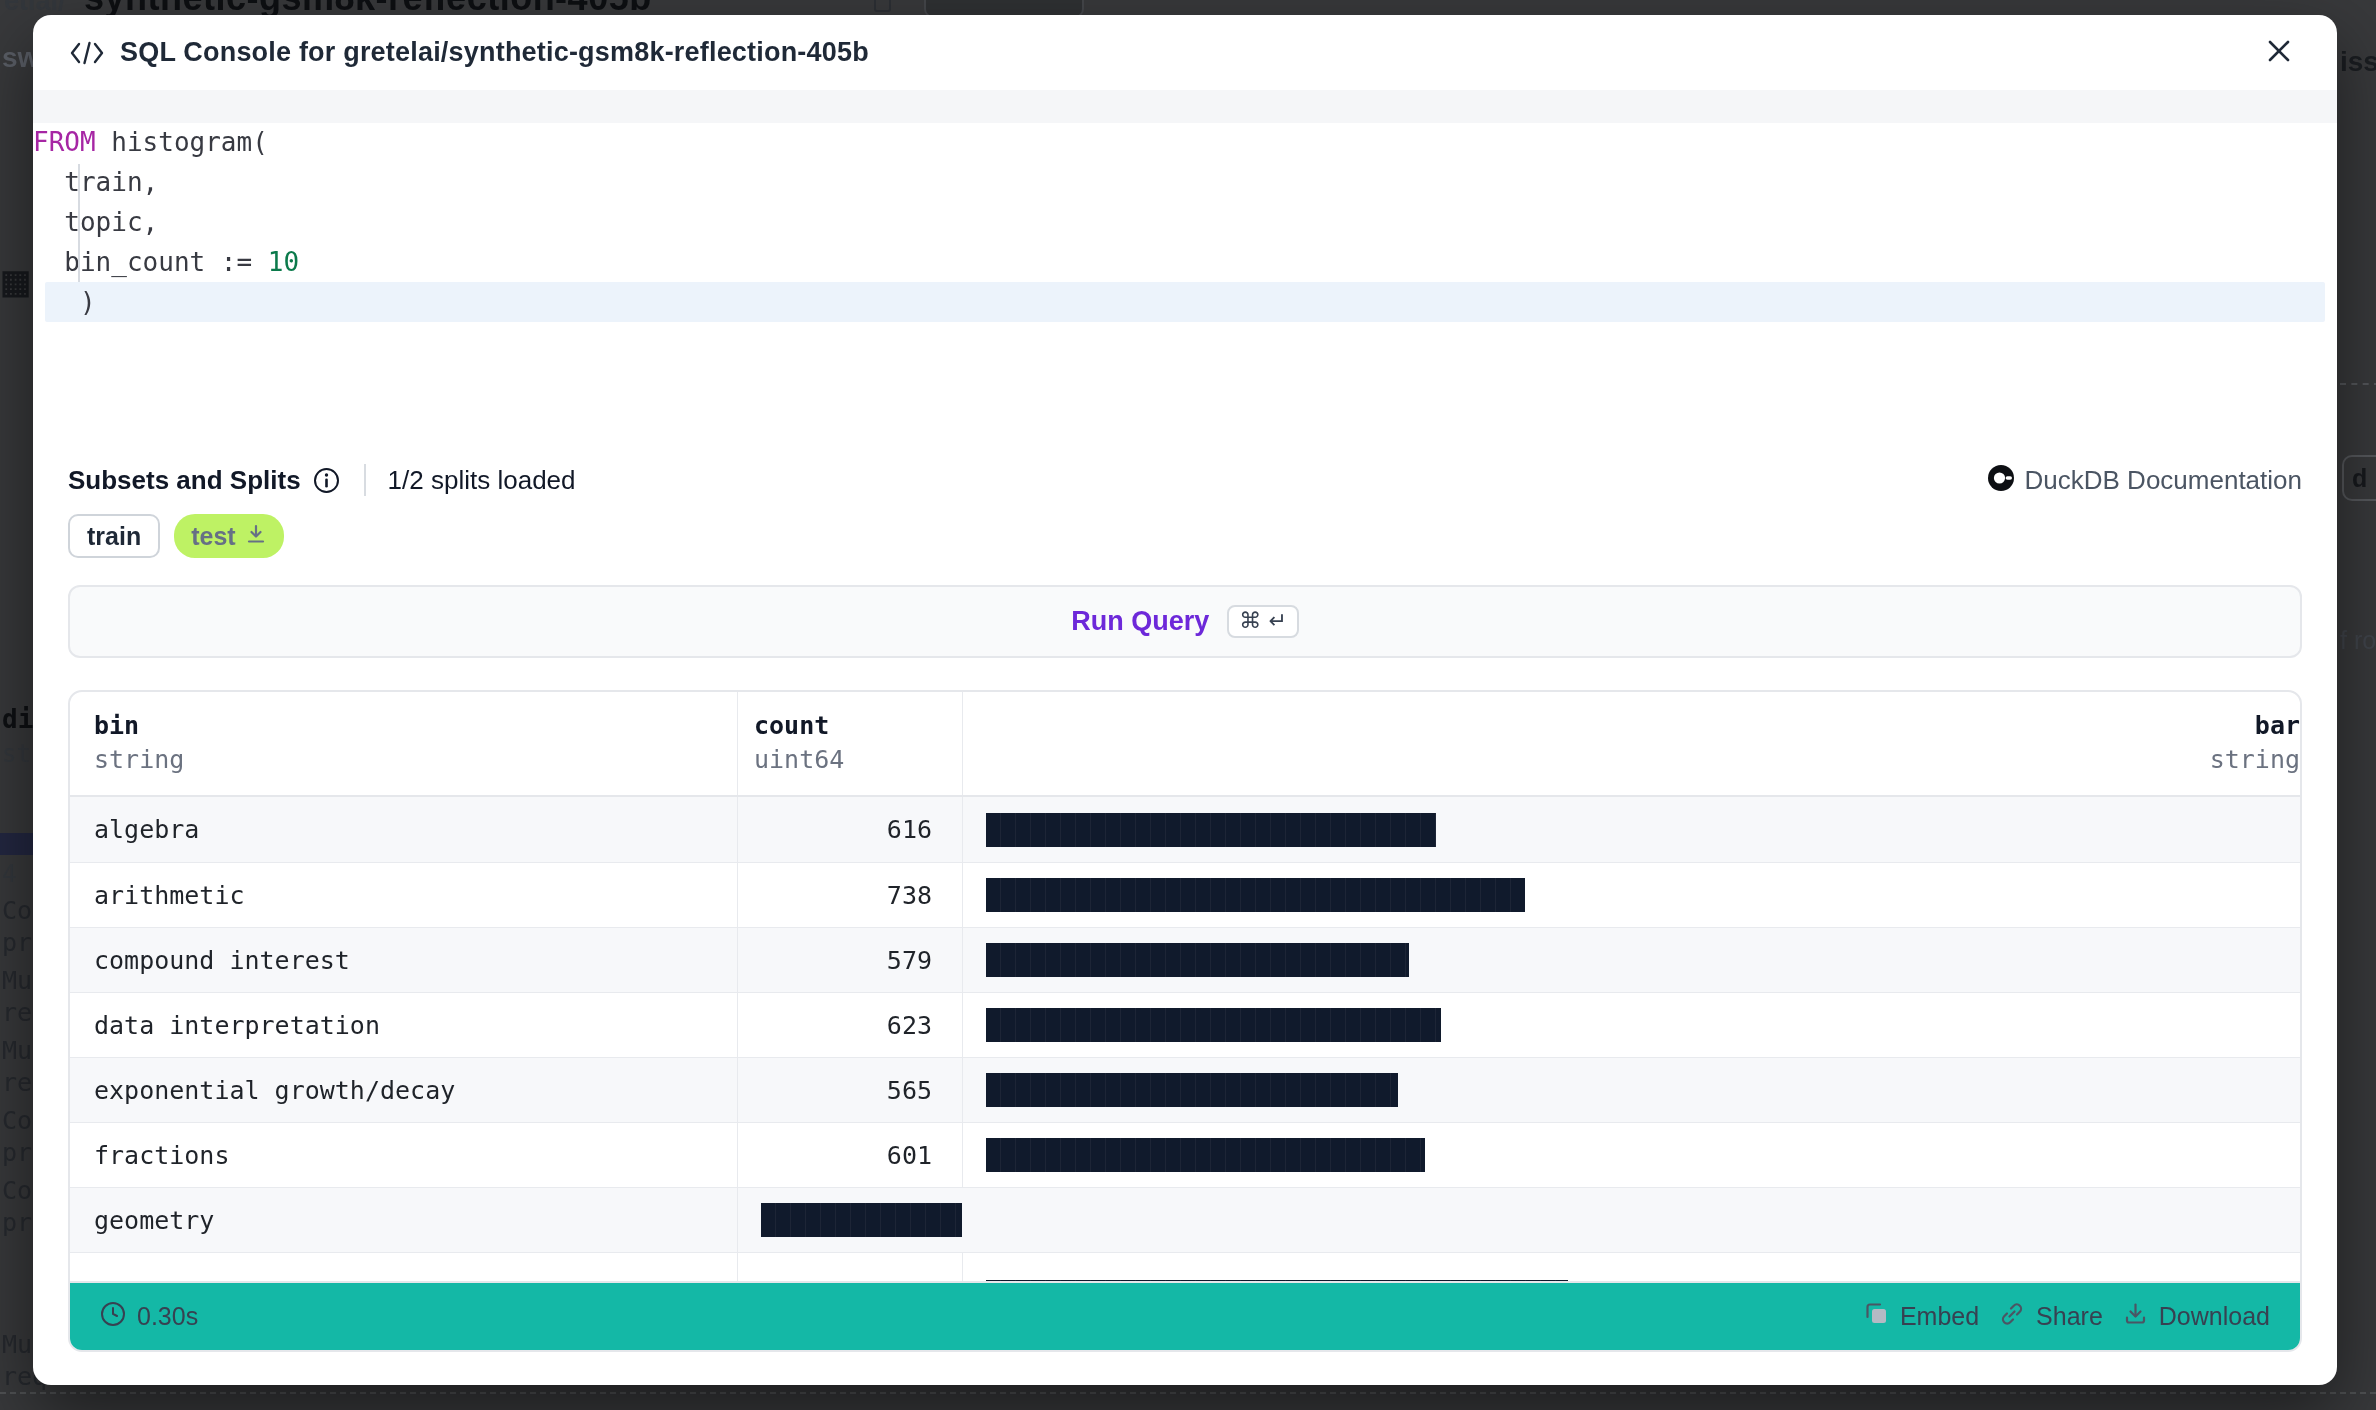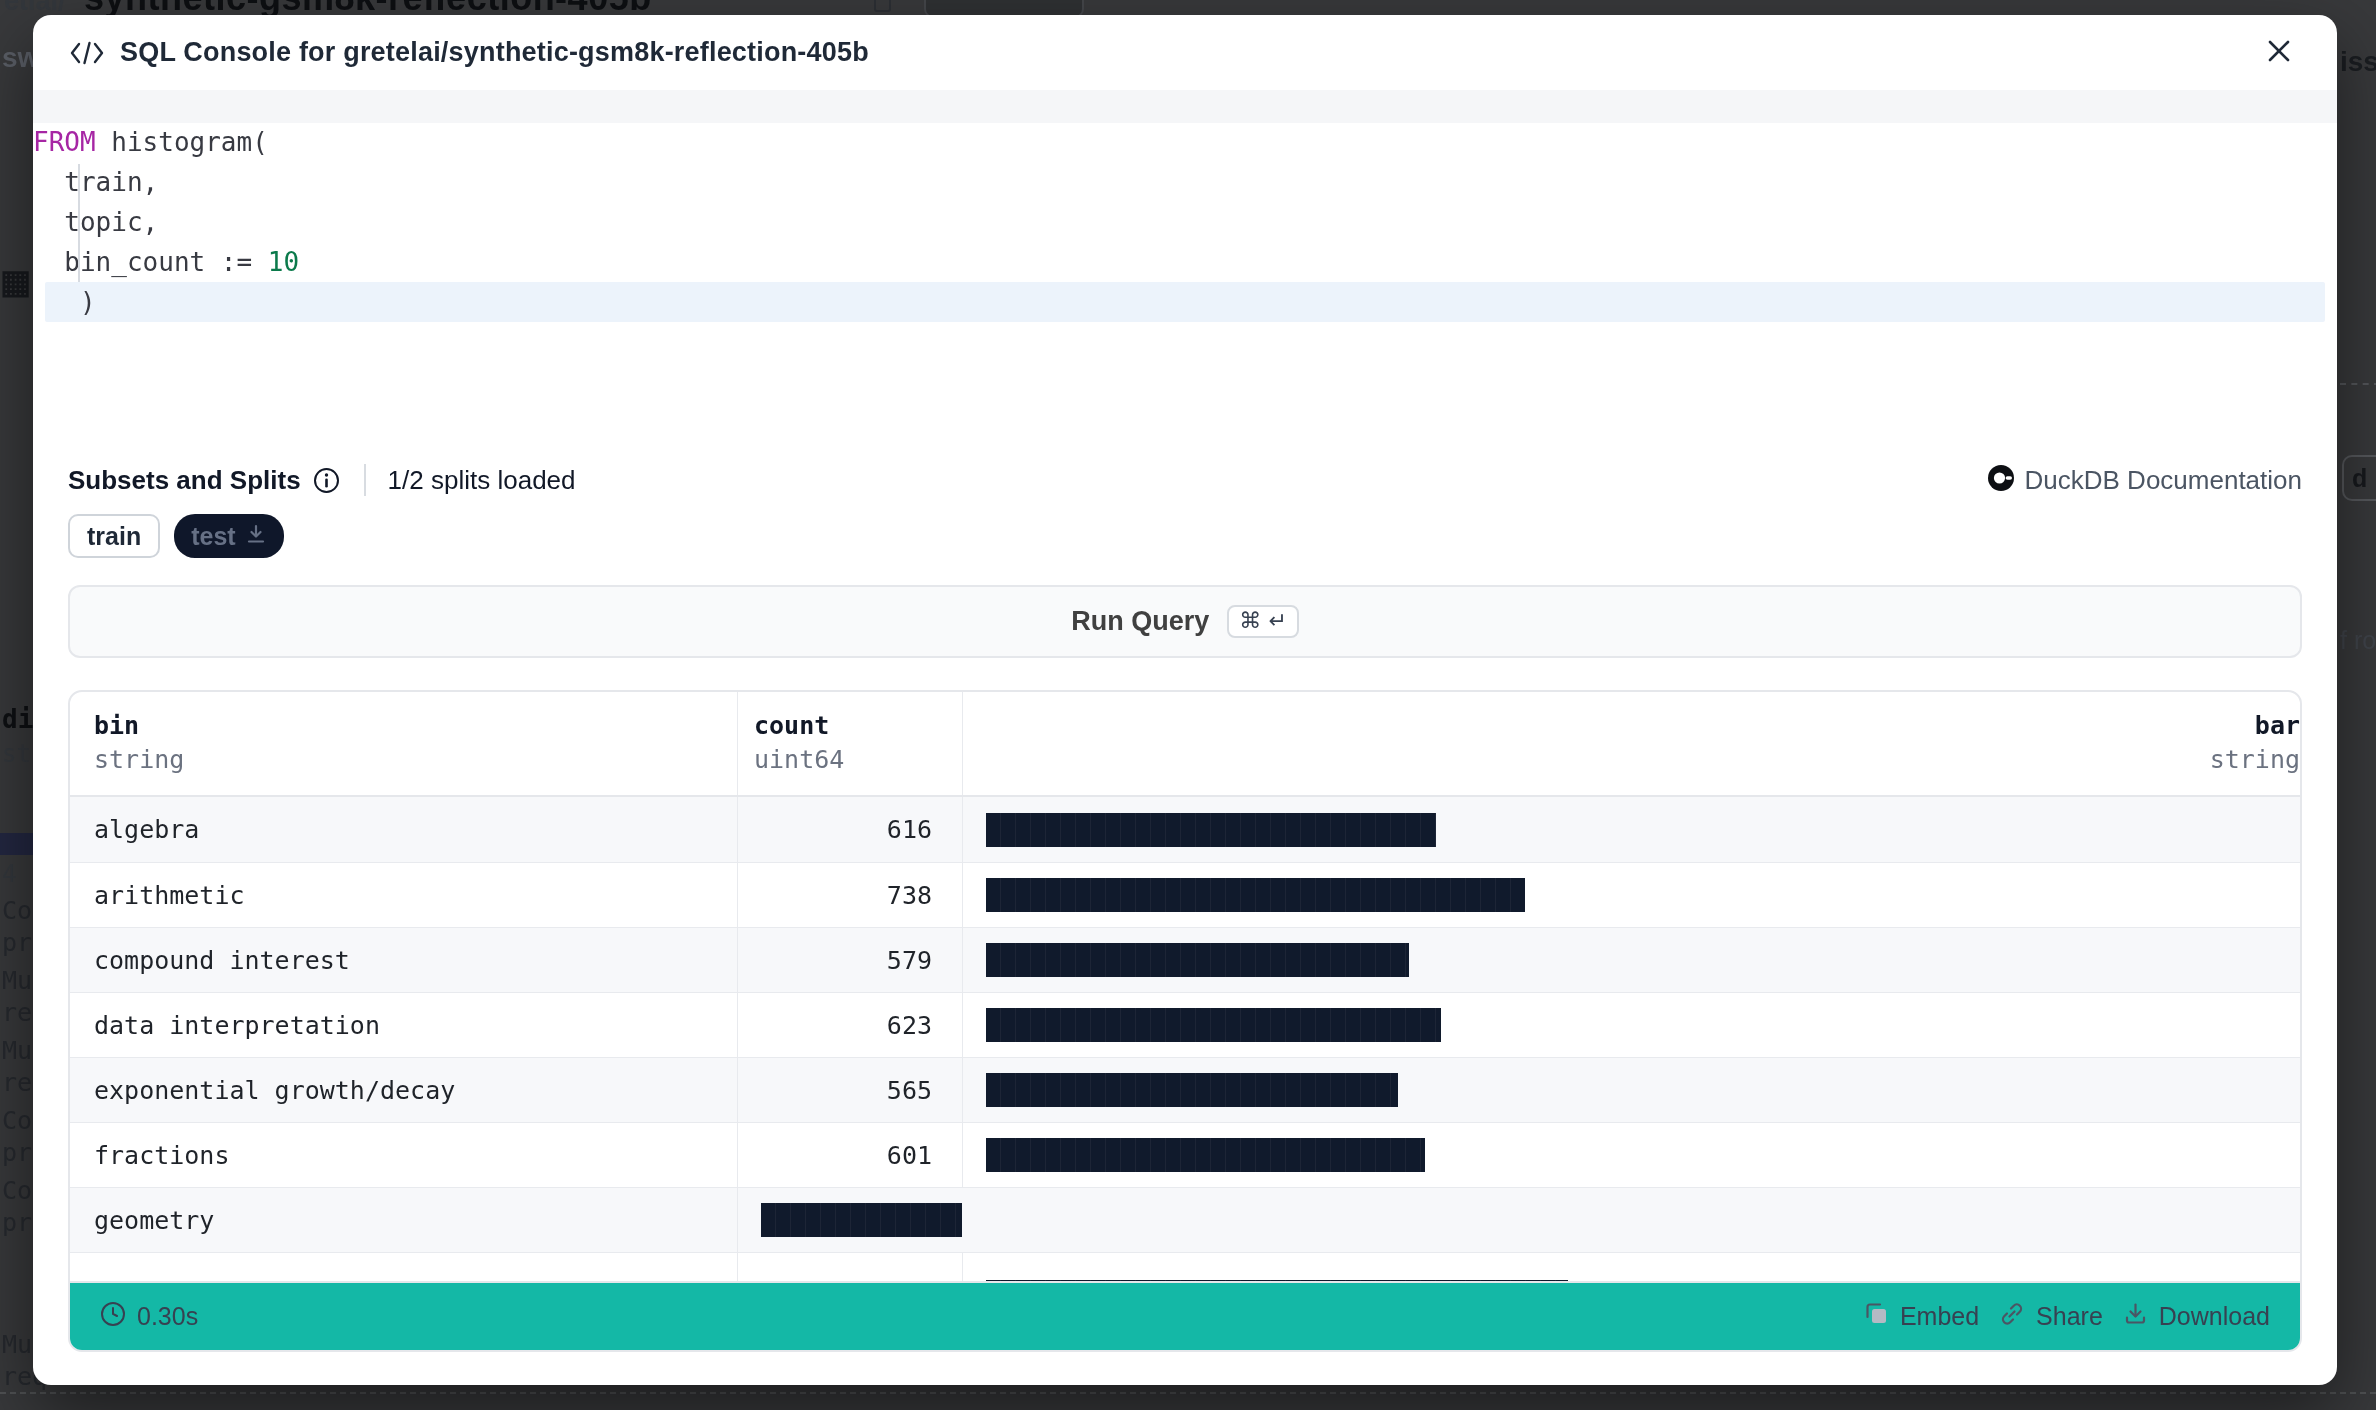"test" .split-btn.idle { background: #0f172a -> #bef264 }
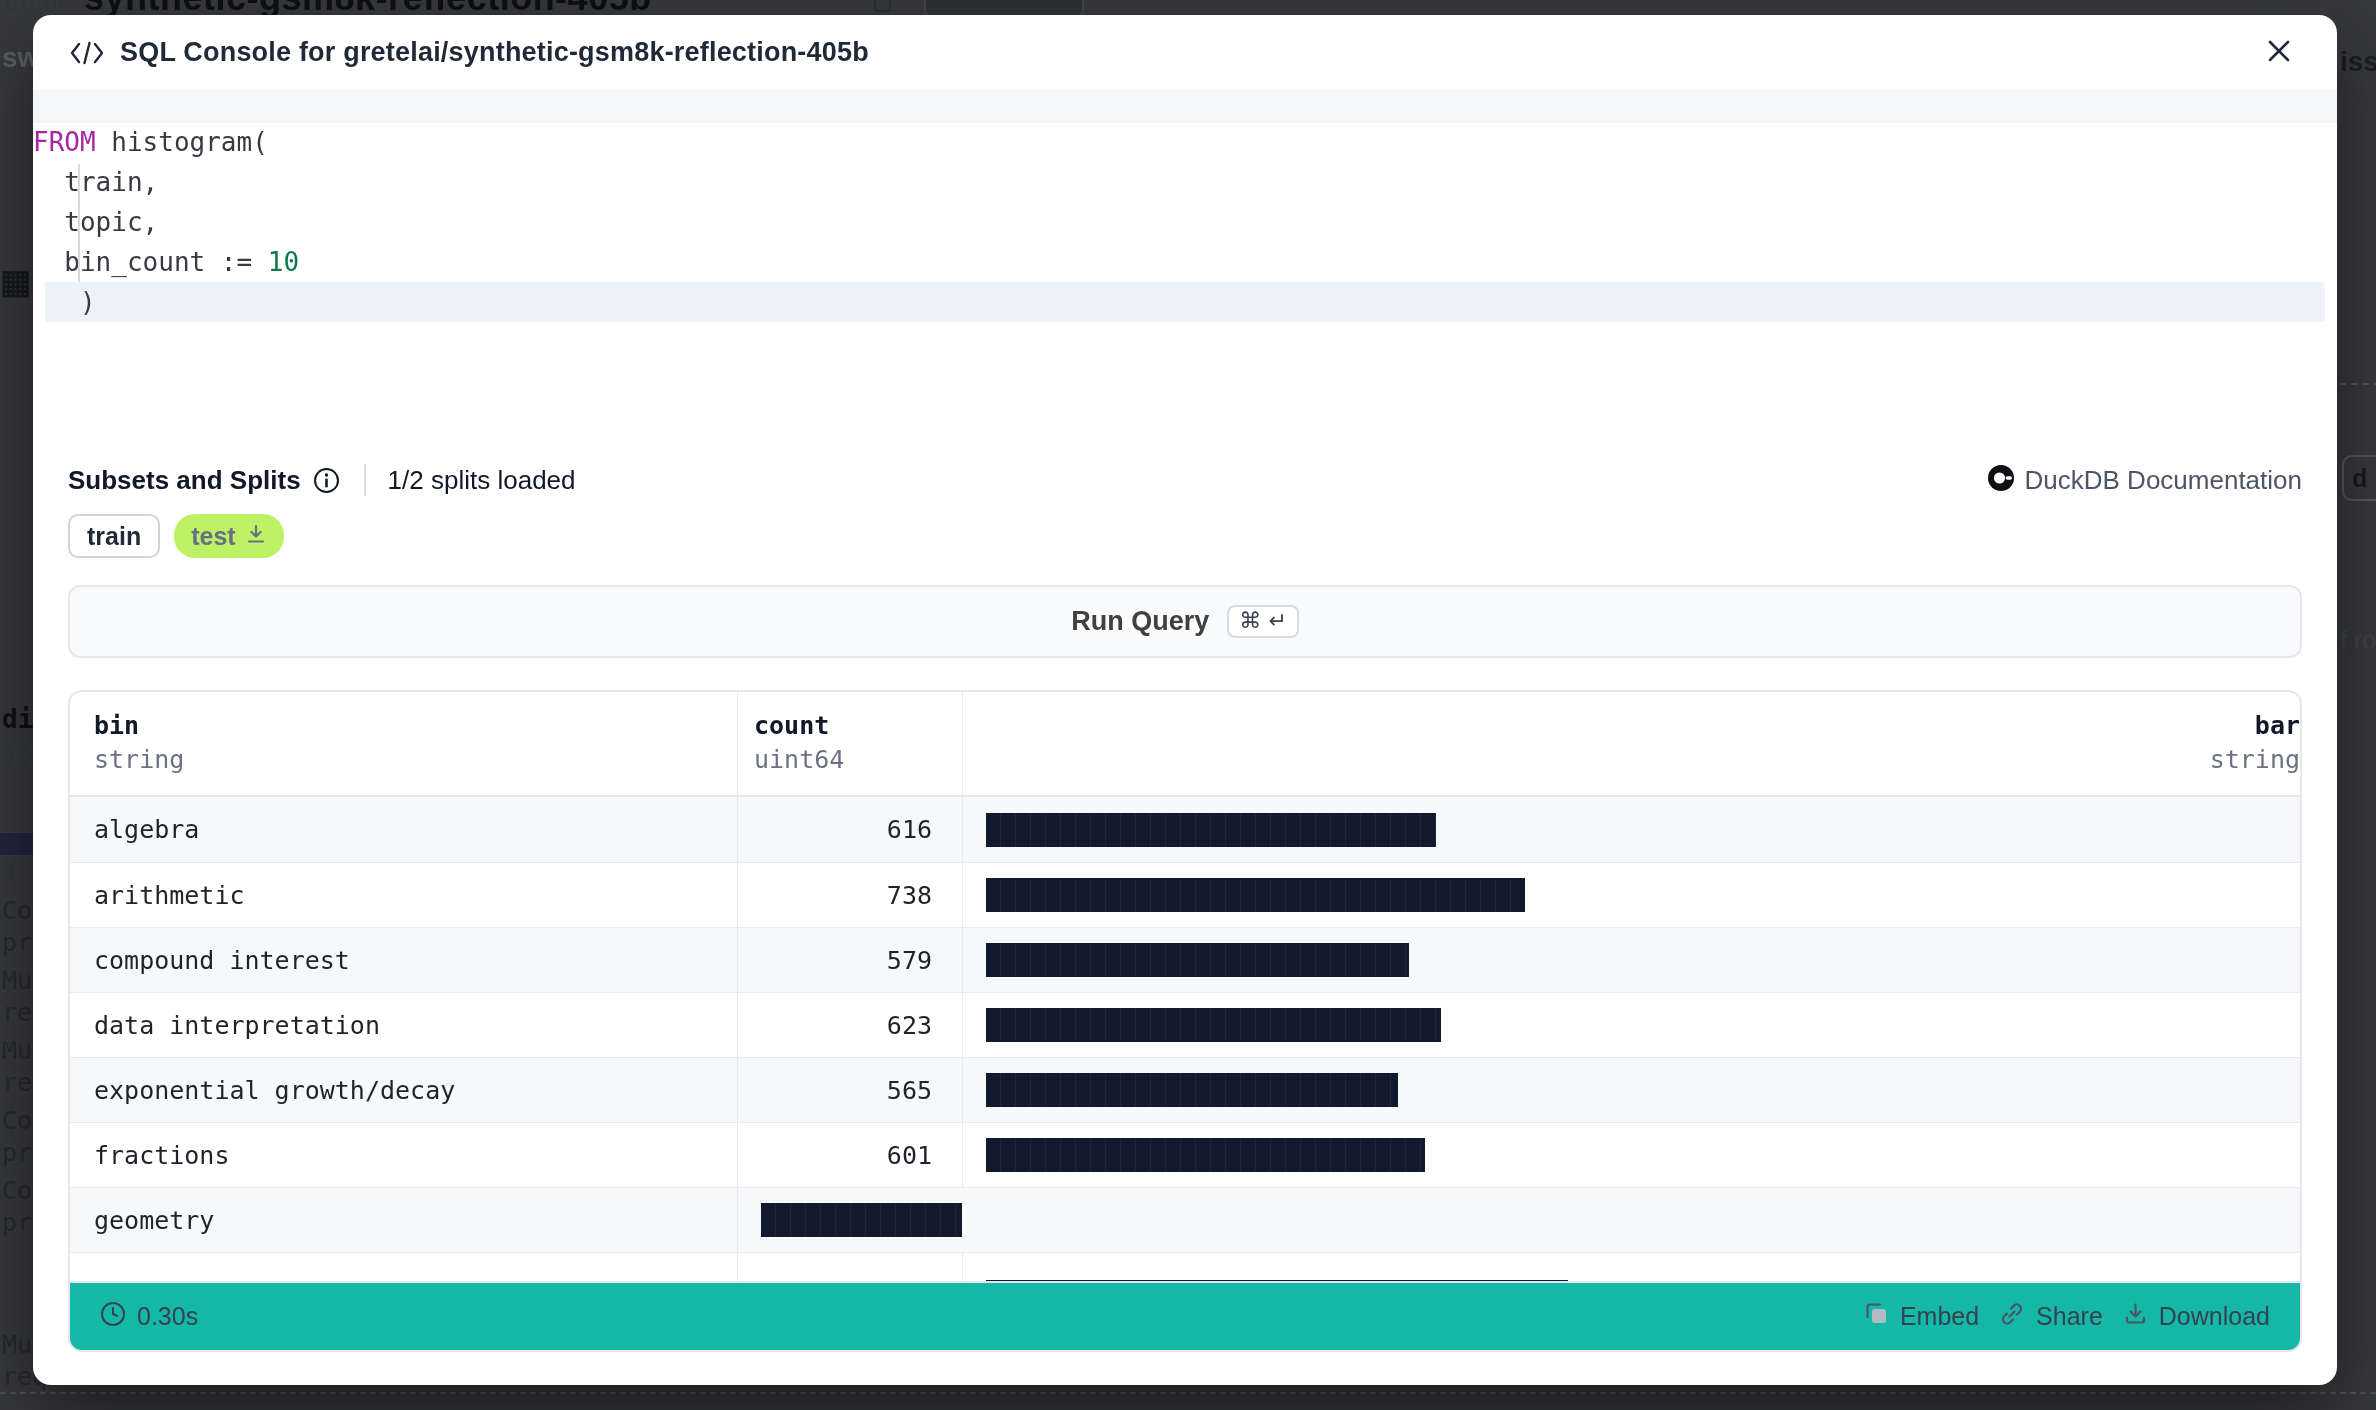"Run Query" .run-query-label { color: #404040 -> #6d28d9 }
